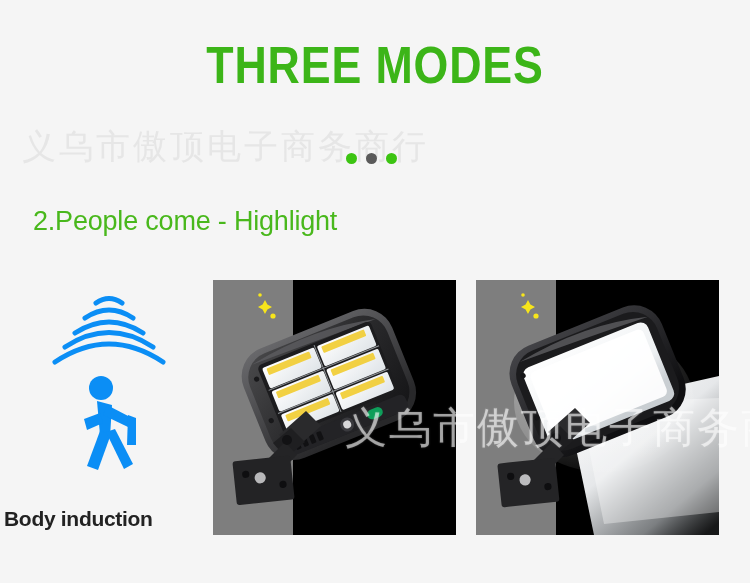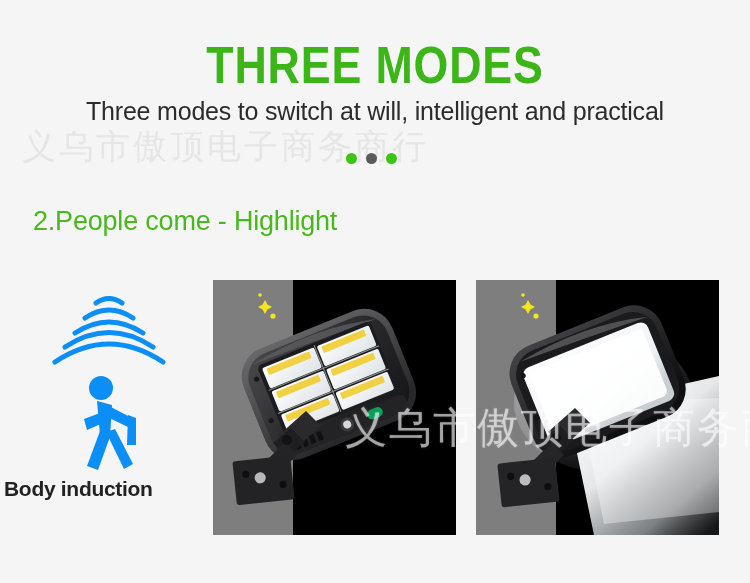"Three modes to switch at" div.sub-title { html: <div>Three modes to switch at will, intelligent and practical</div> -> none }
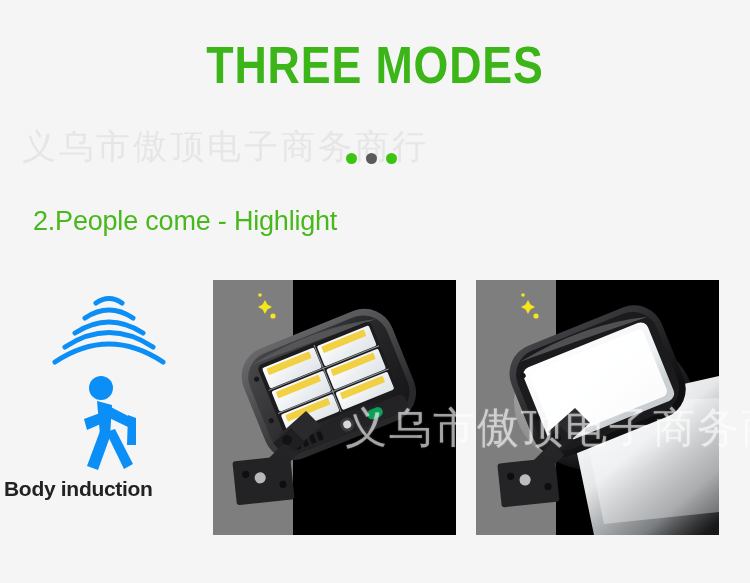"Body induction" .body-label { top: 477px -> 507px }
